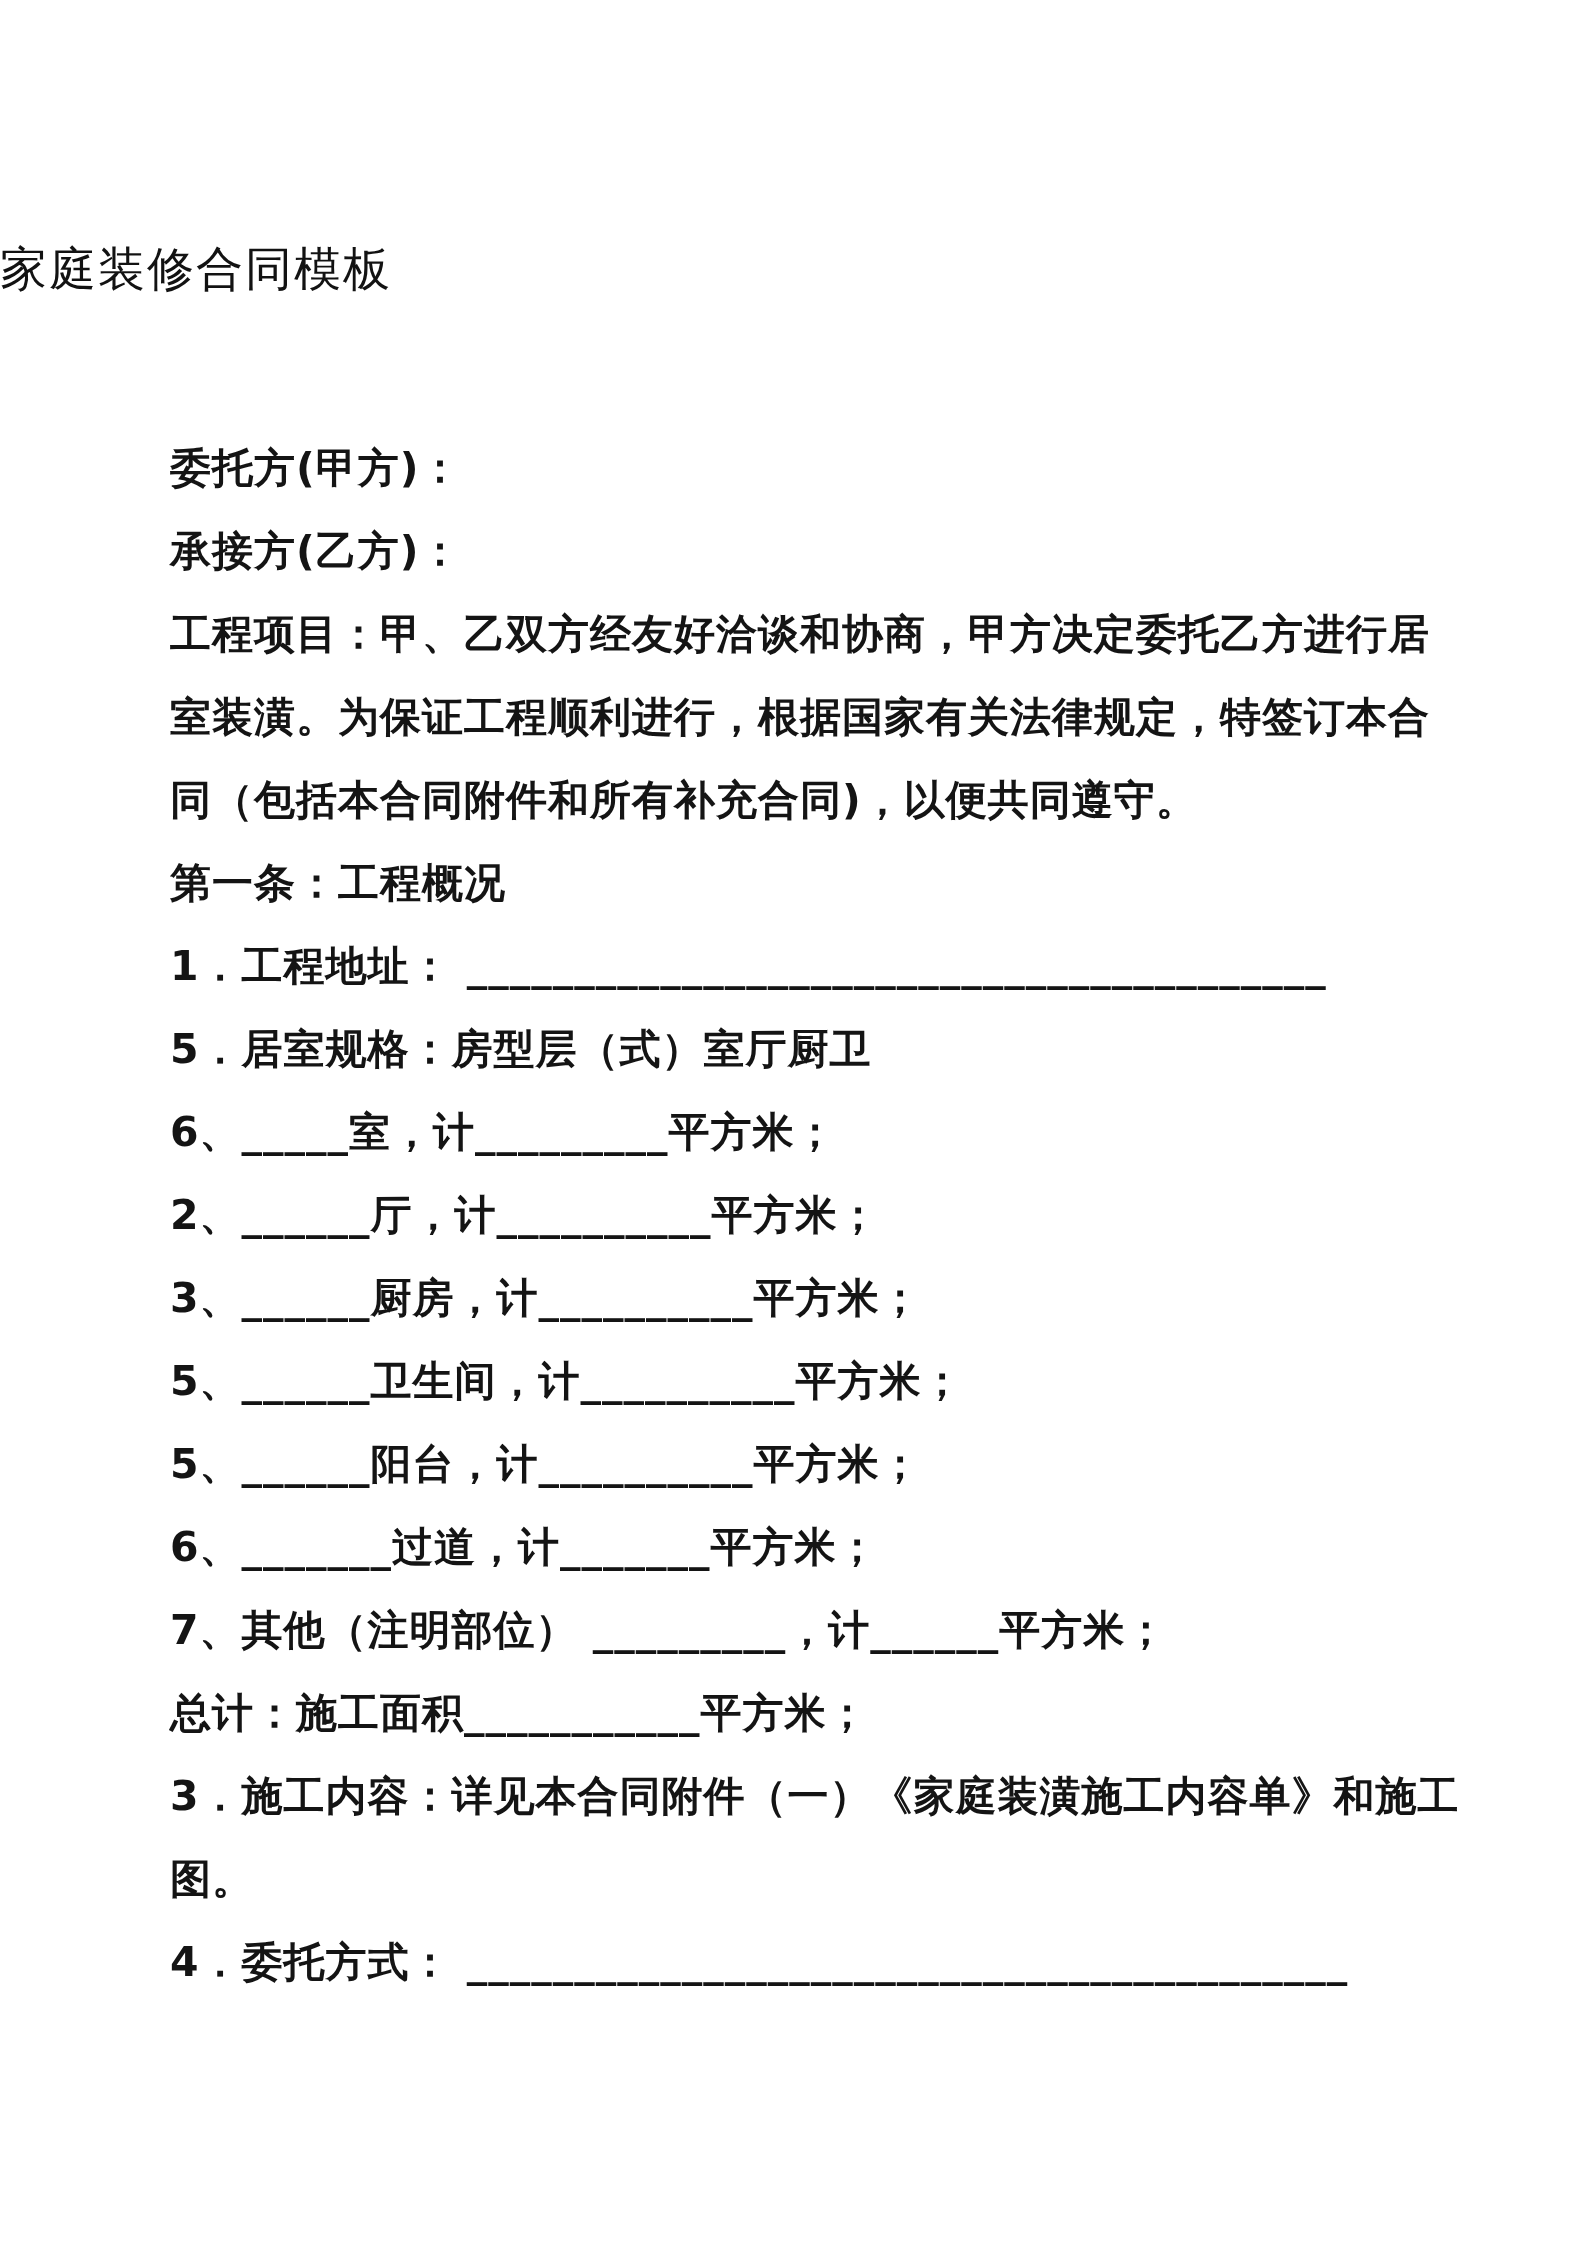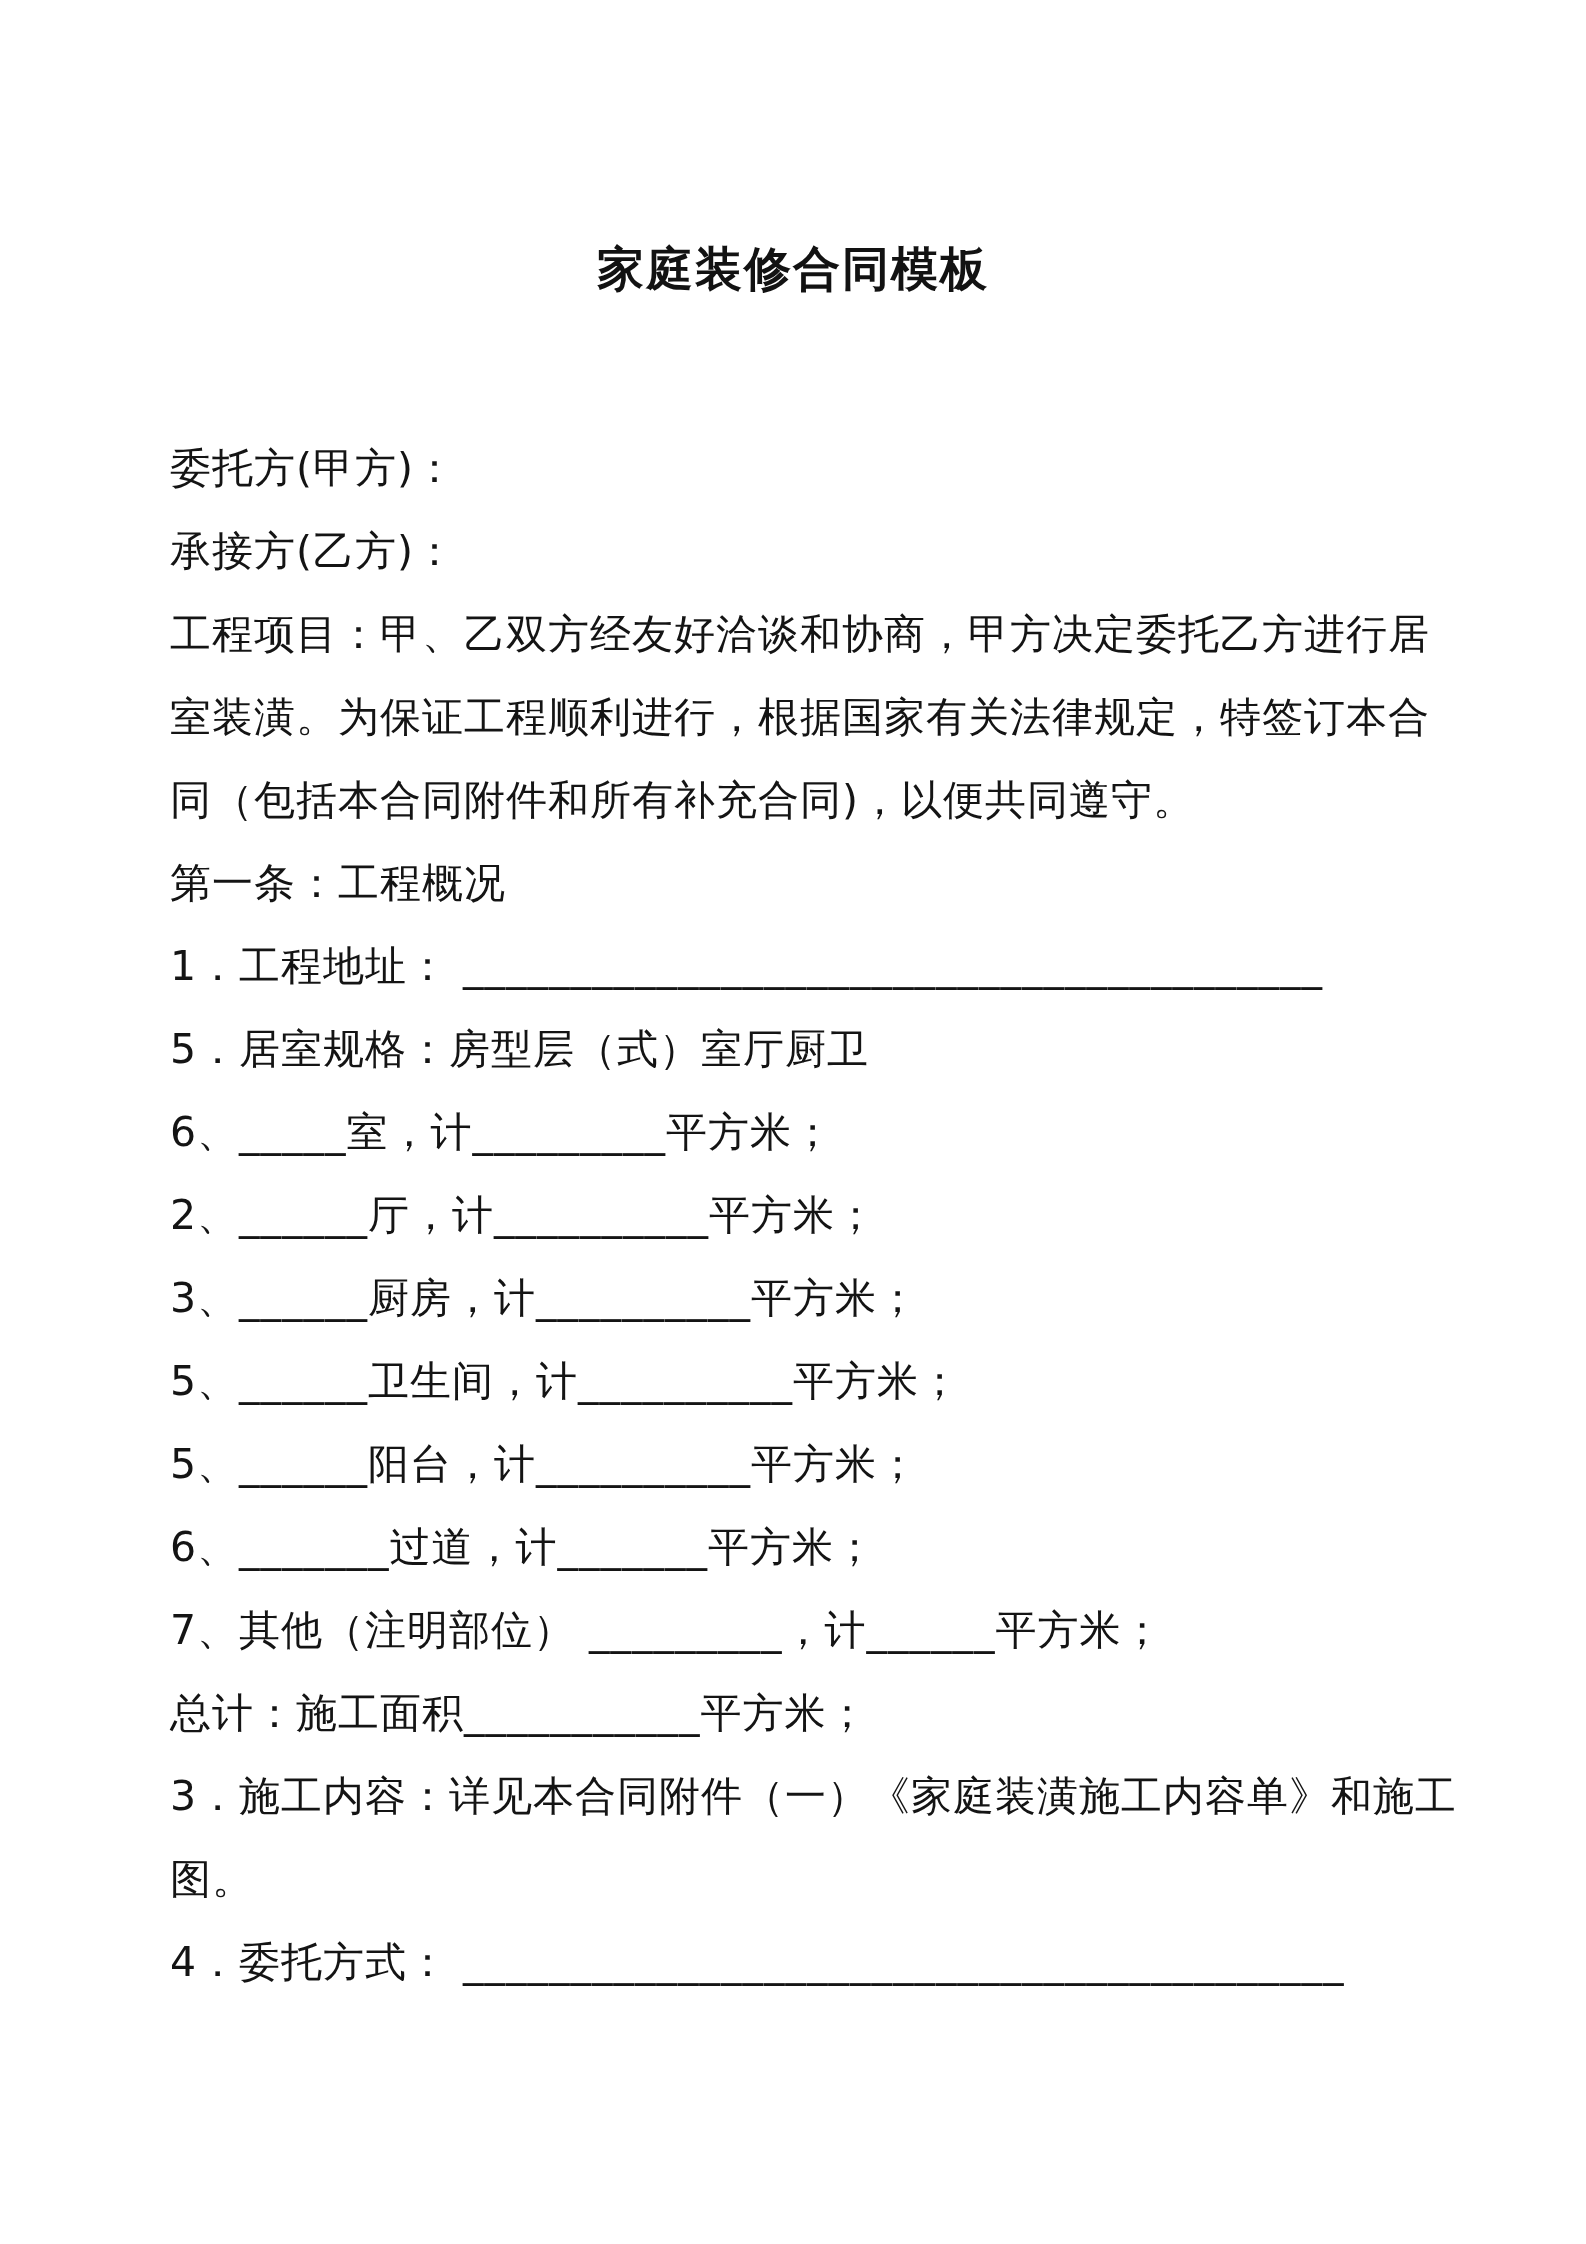"家庭装修合同模板" .doc-title { font-weight: 700 -> 400; text-align: center -> none }
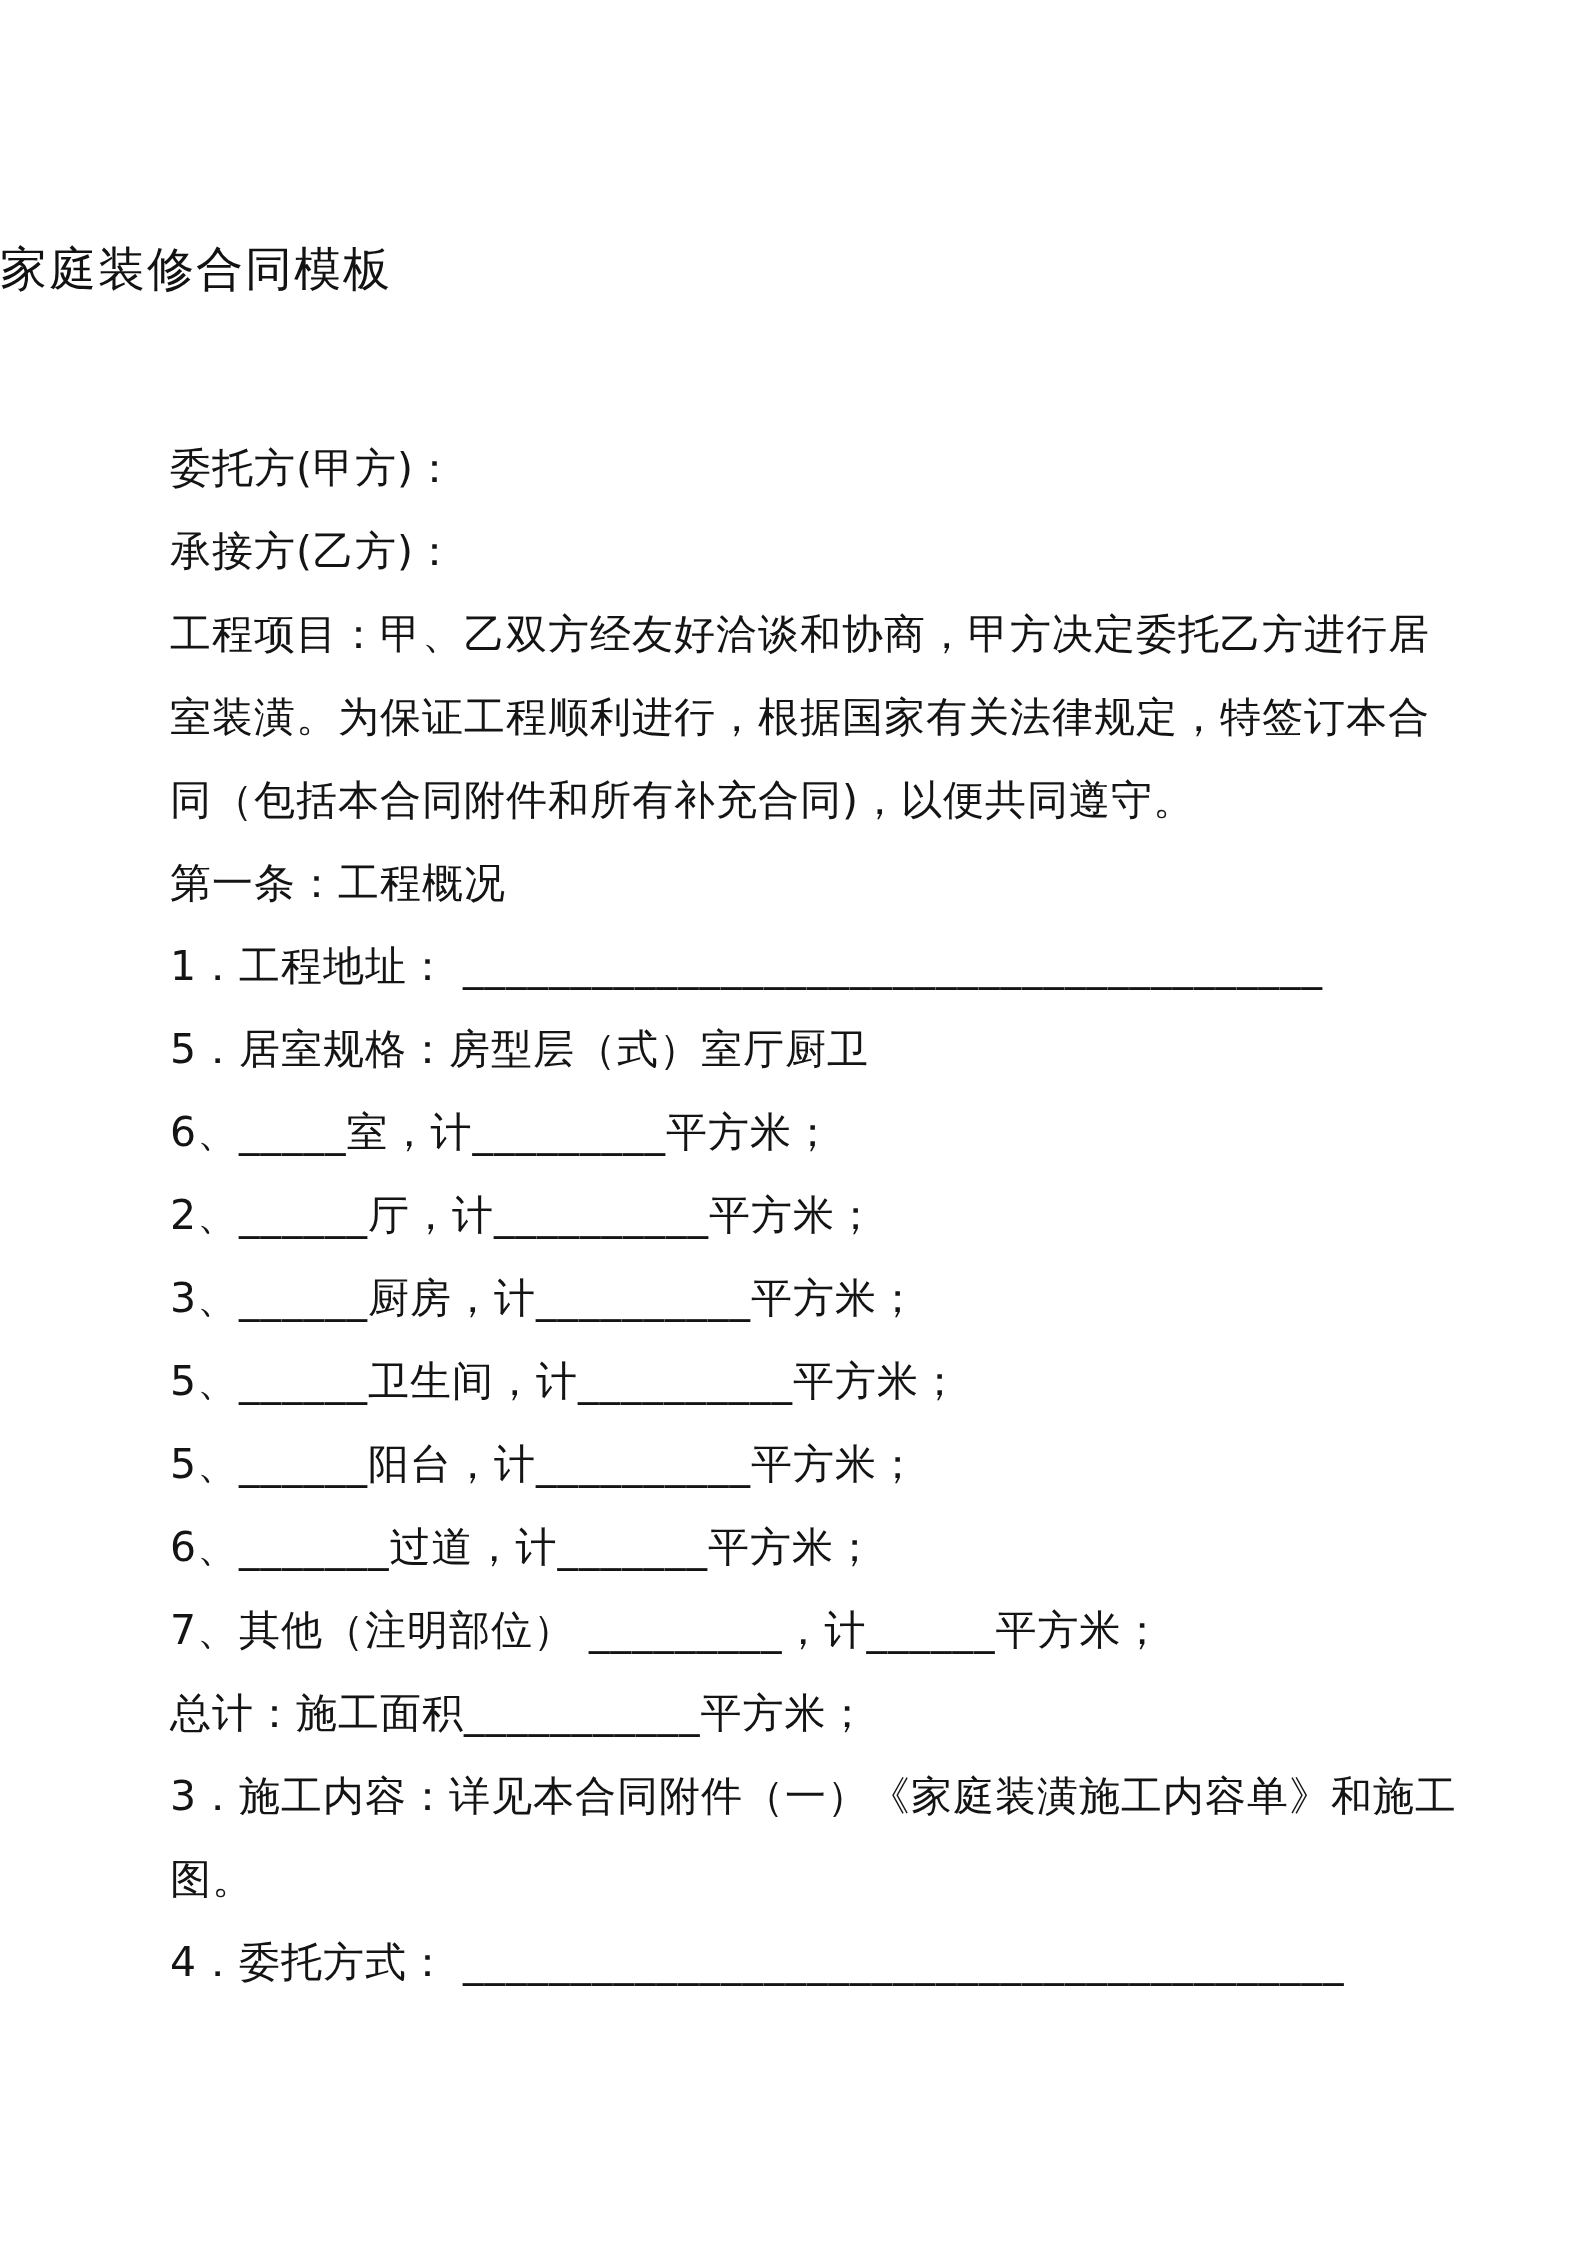"委托方(甲方)：" .doc-body { font-weight: 400 -> 700 }
